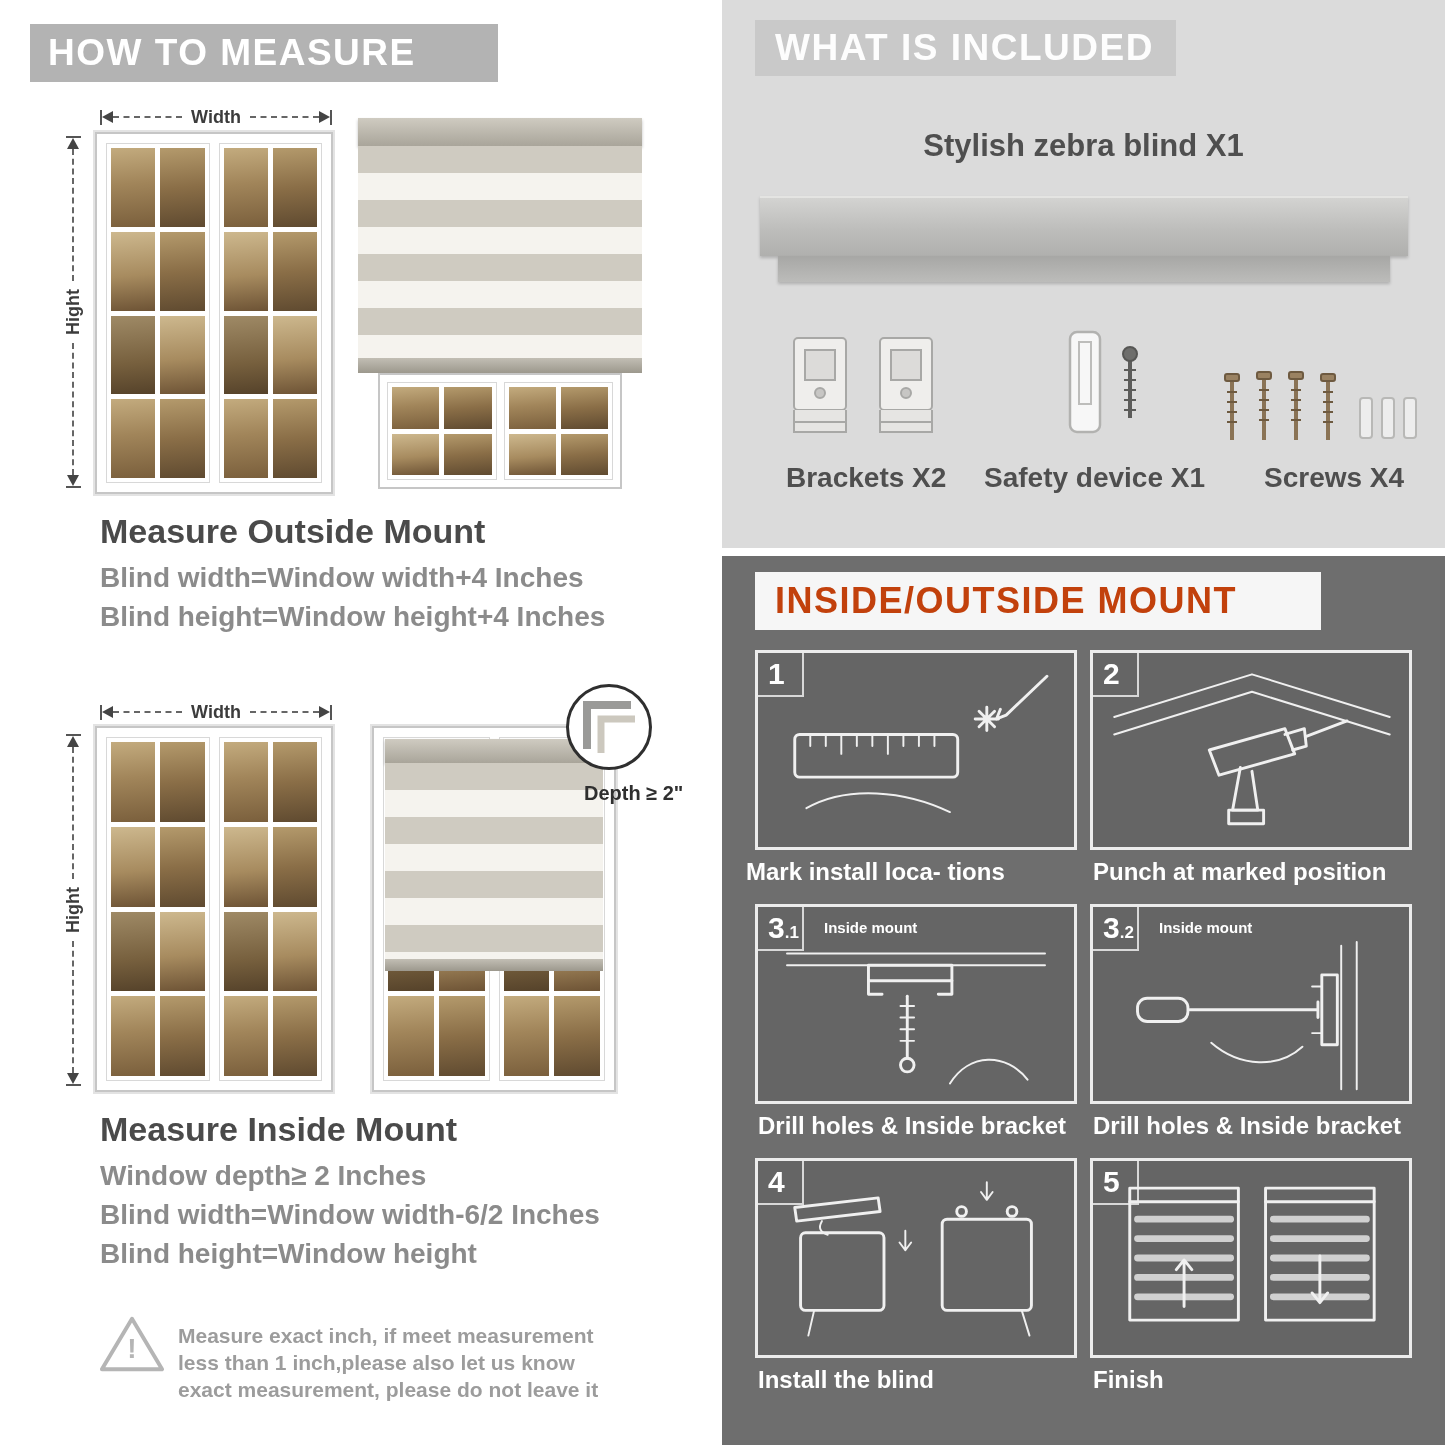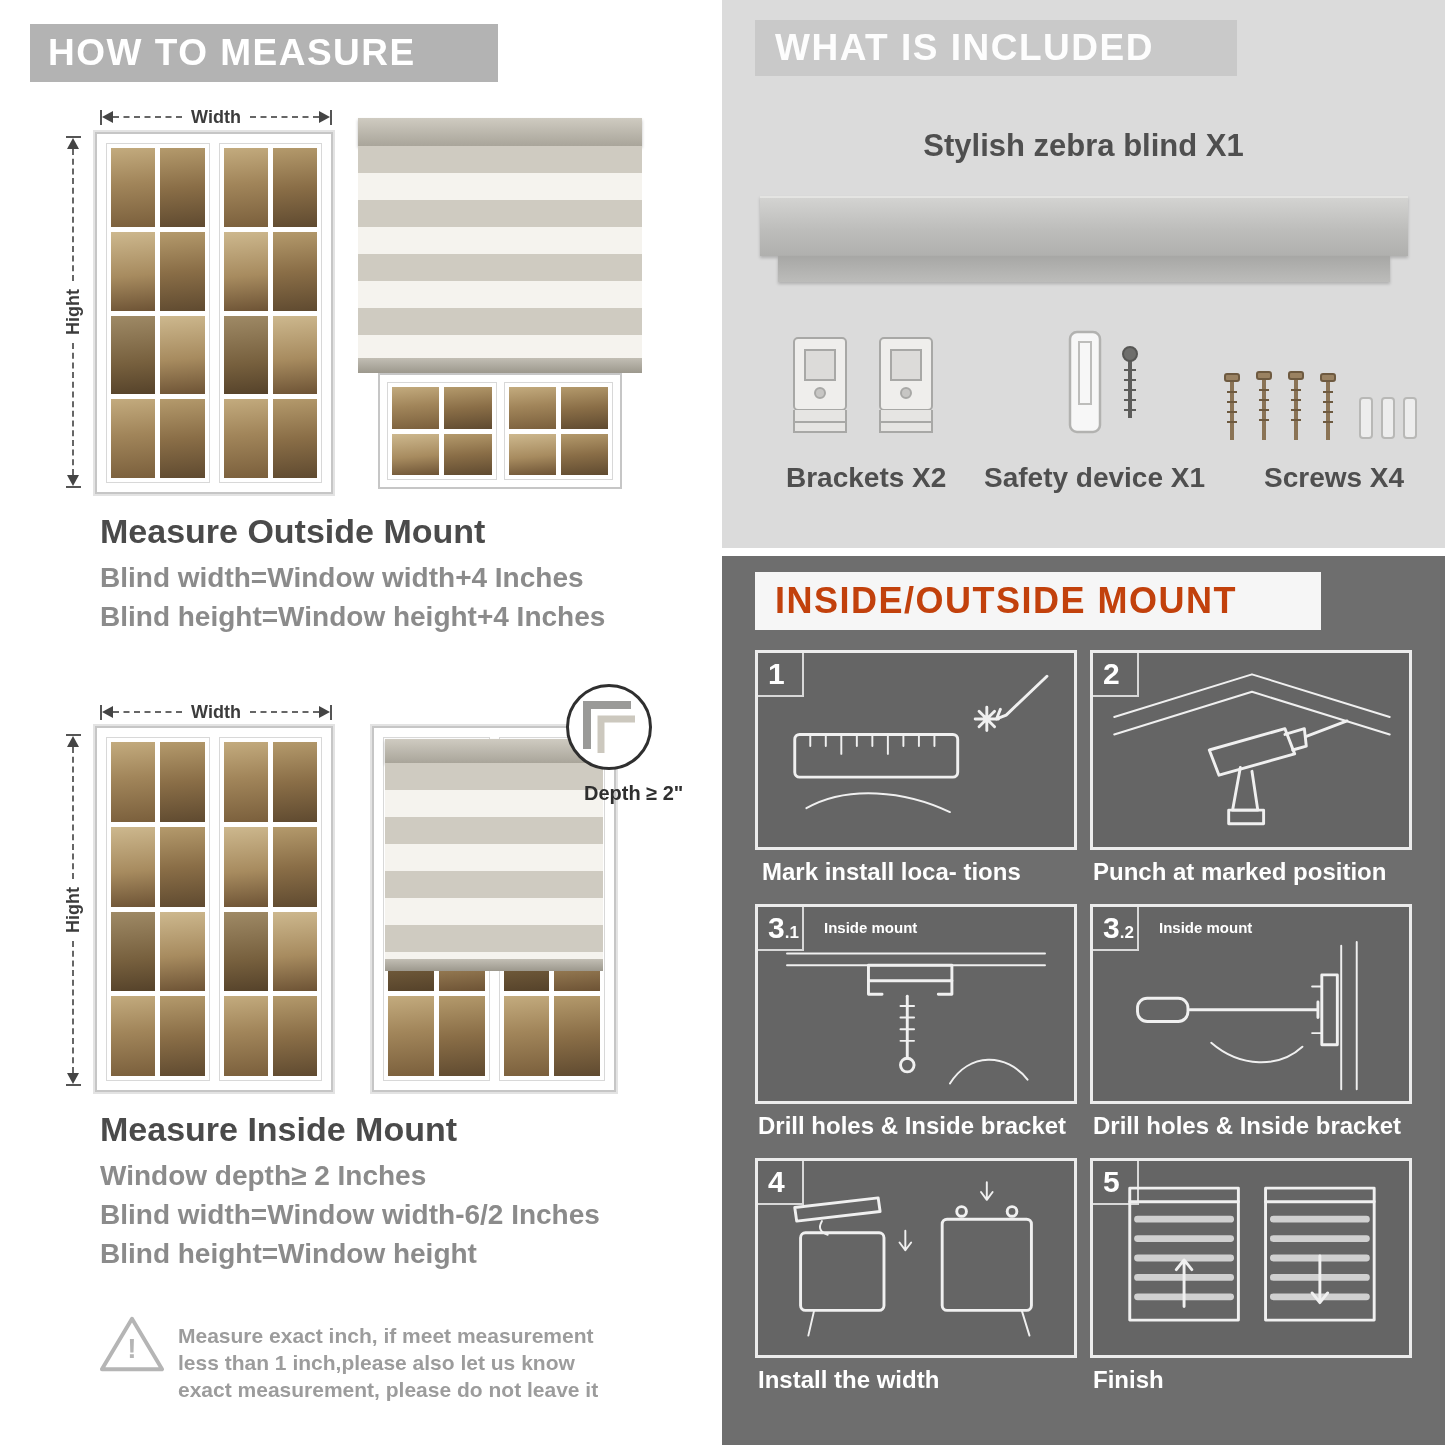"WHAT IS INCLUDED" div.banner { width: 482px -> 421px }
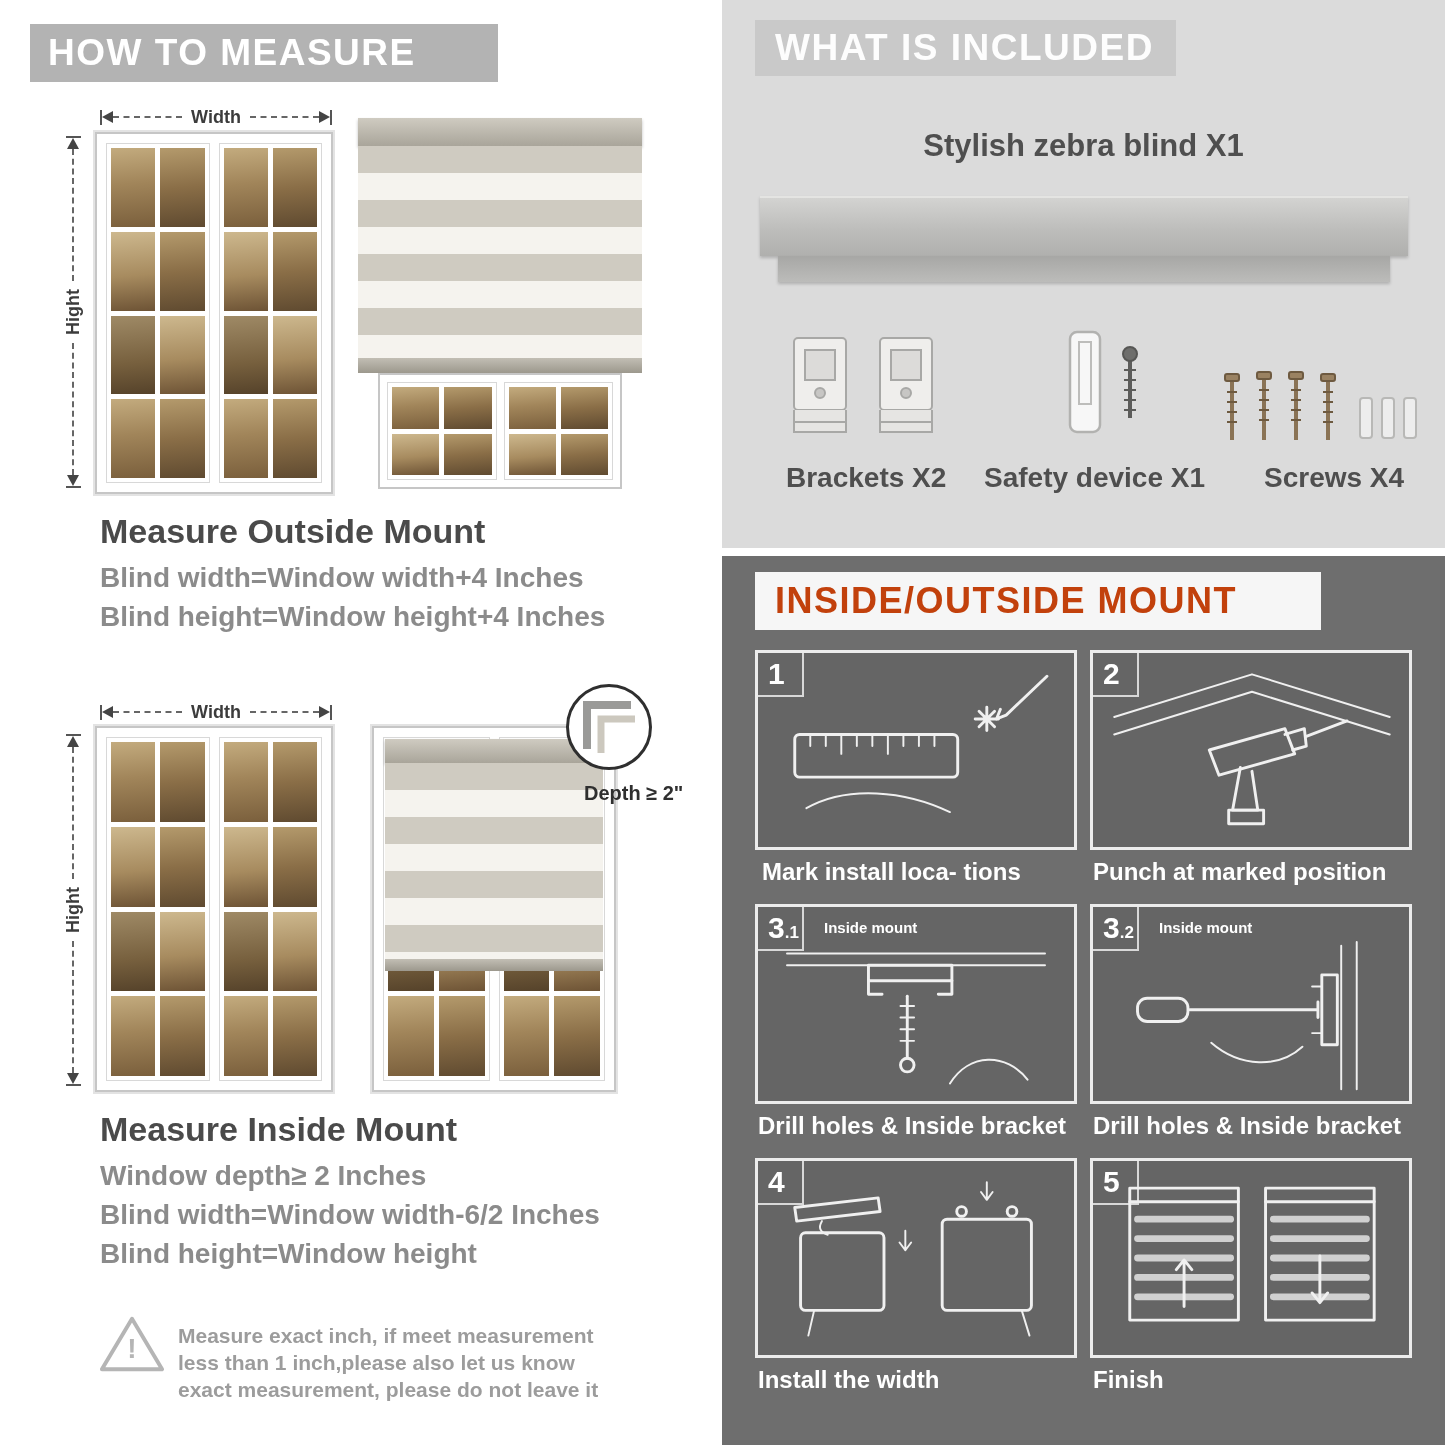"Mark install loca- tions" div.caption { left: 40px -> 24px }
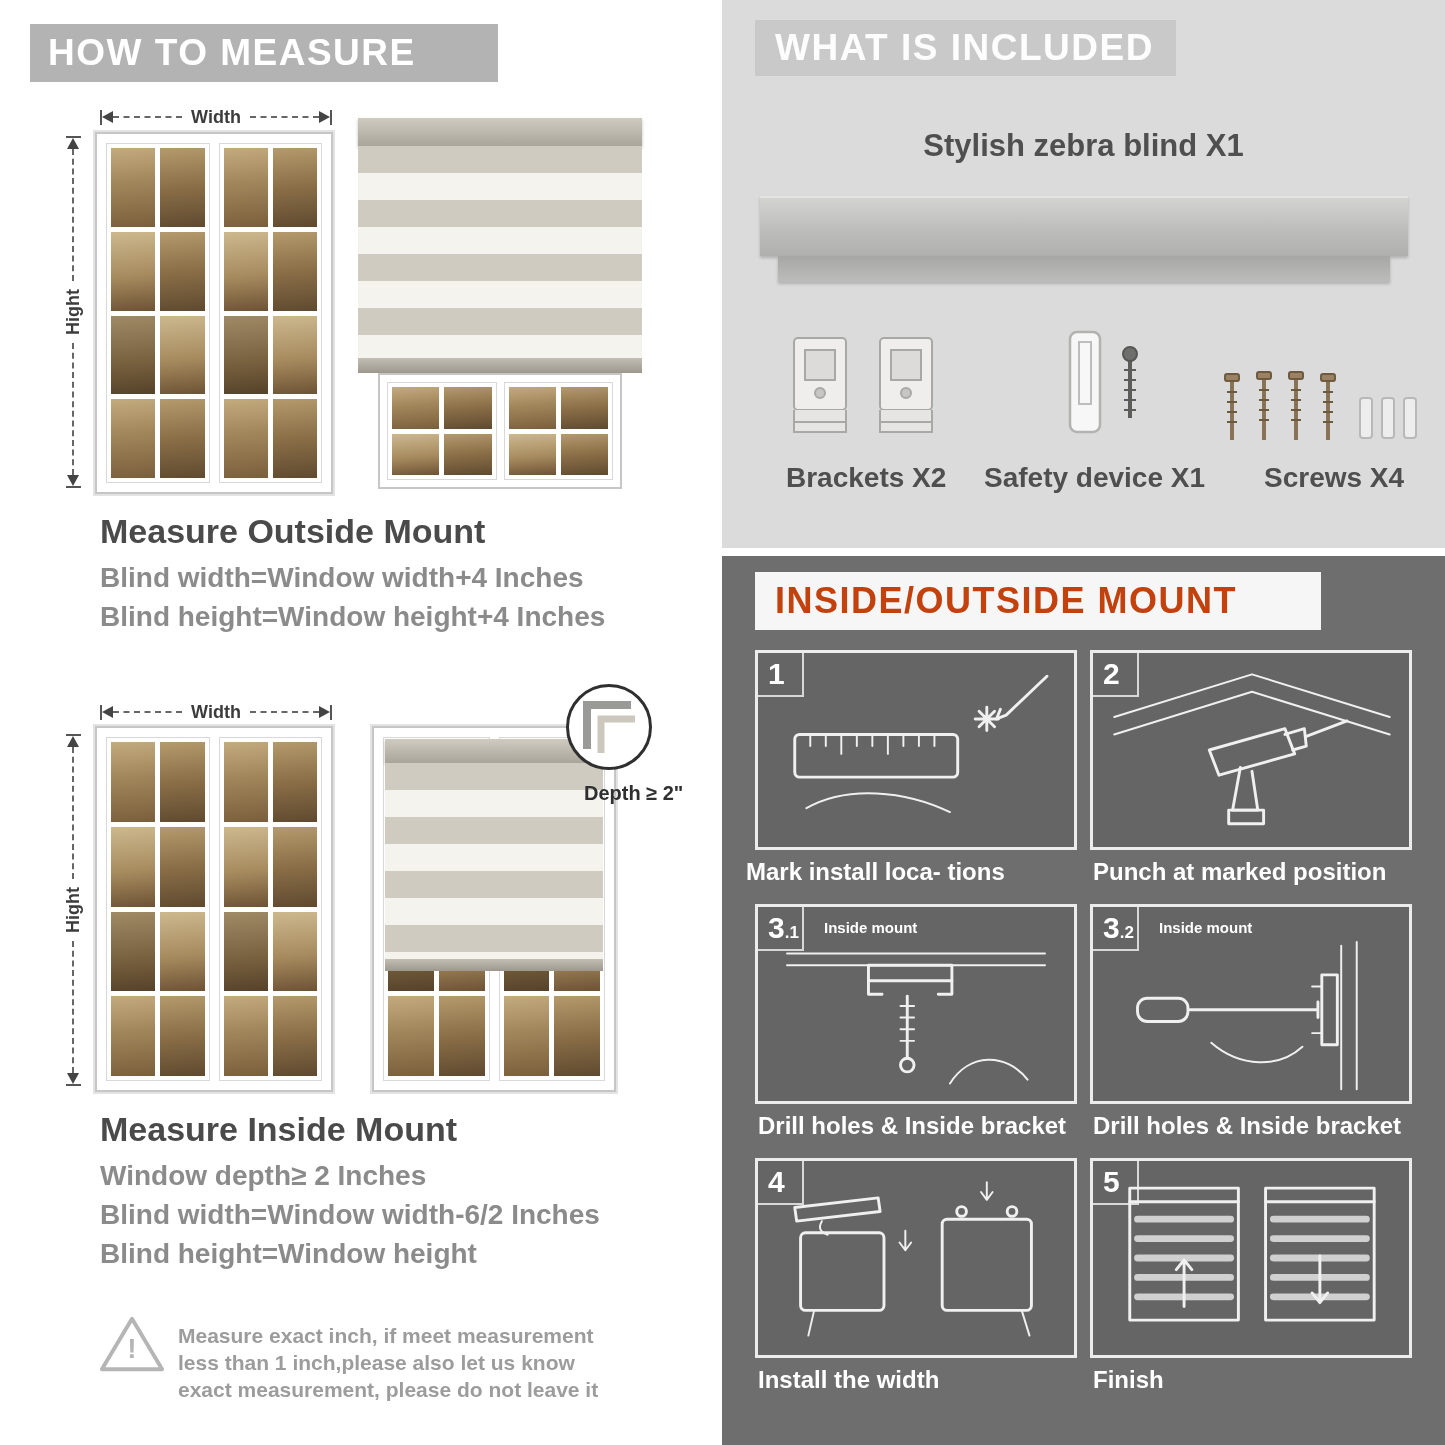"Install the width" div.caption { text: width -> blind }
